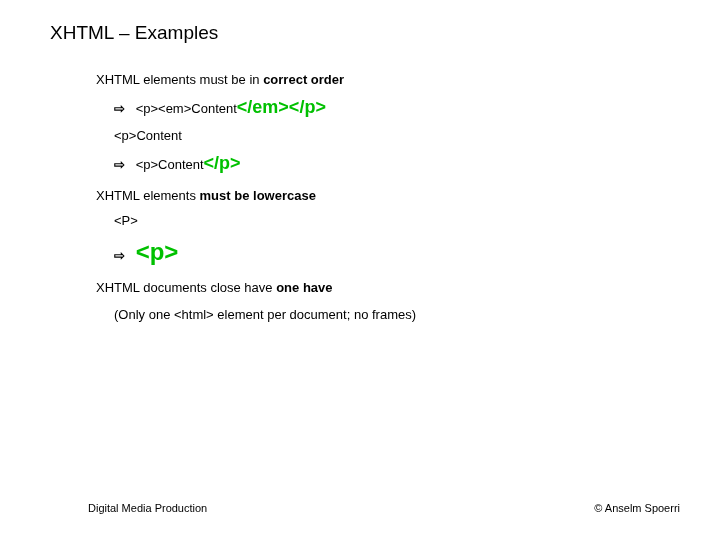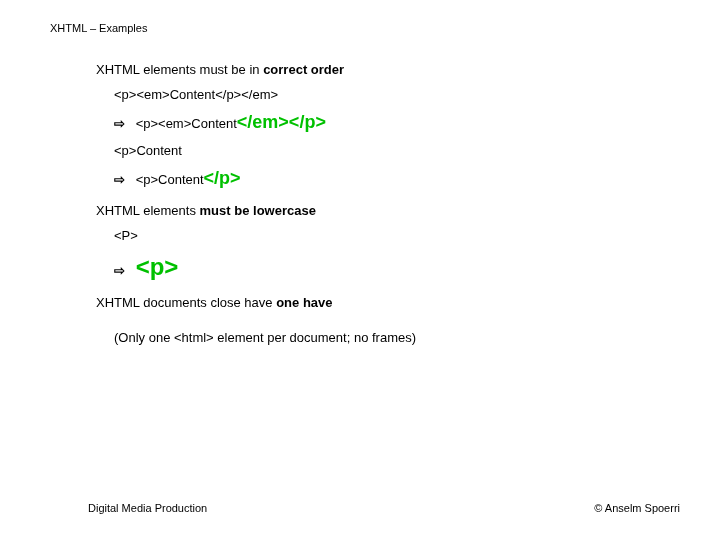"XHTML – Examples" .page-title { font-size: 11px -> 19px }
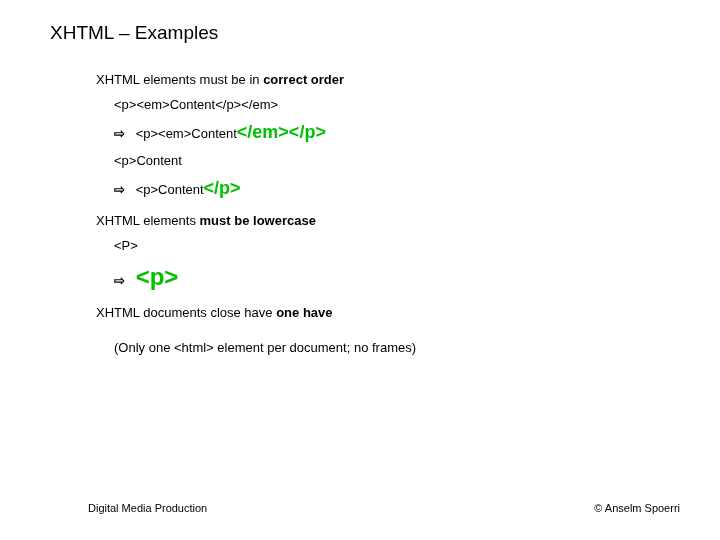"<p><em>Content</p></em>" div.example-wrong { html: <div>&lt;p&gt;&lt;em&gt;Content&lt;/p&gt;&lt;/em&gt;</div> -> none }
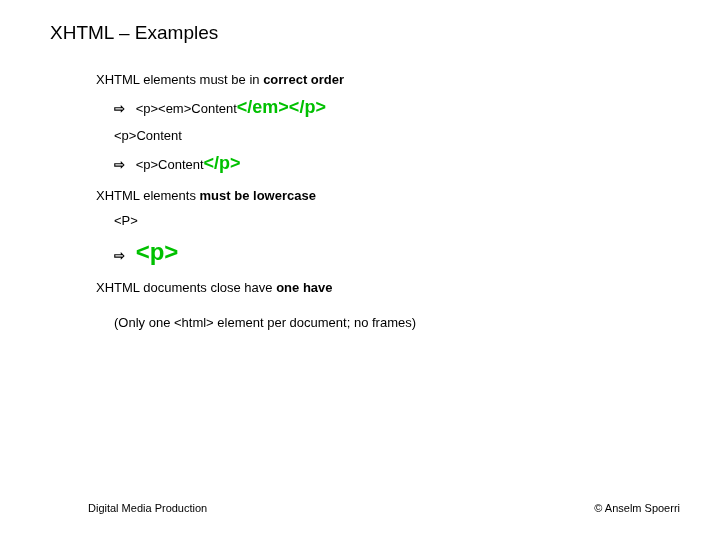"(Only one <html> element per" .note { margin: 20px 0 0 18px -> 12px 0 0 18px }
